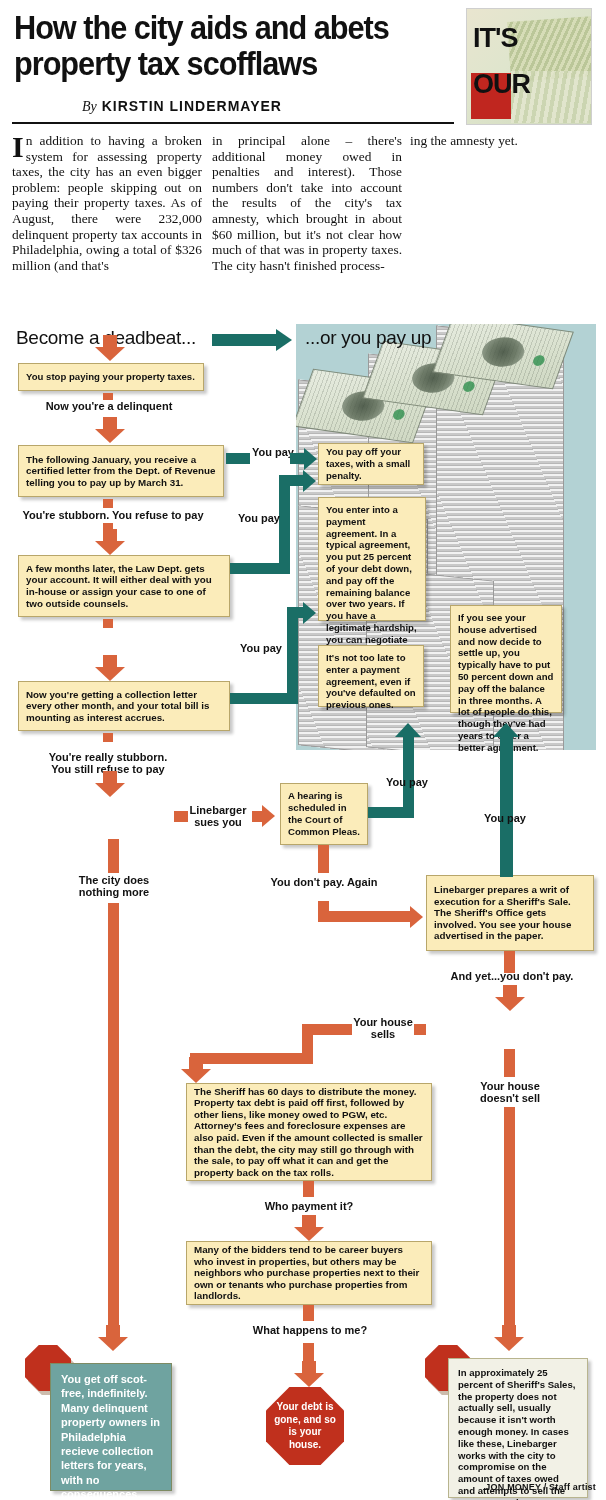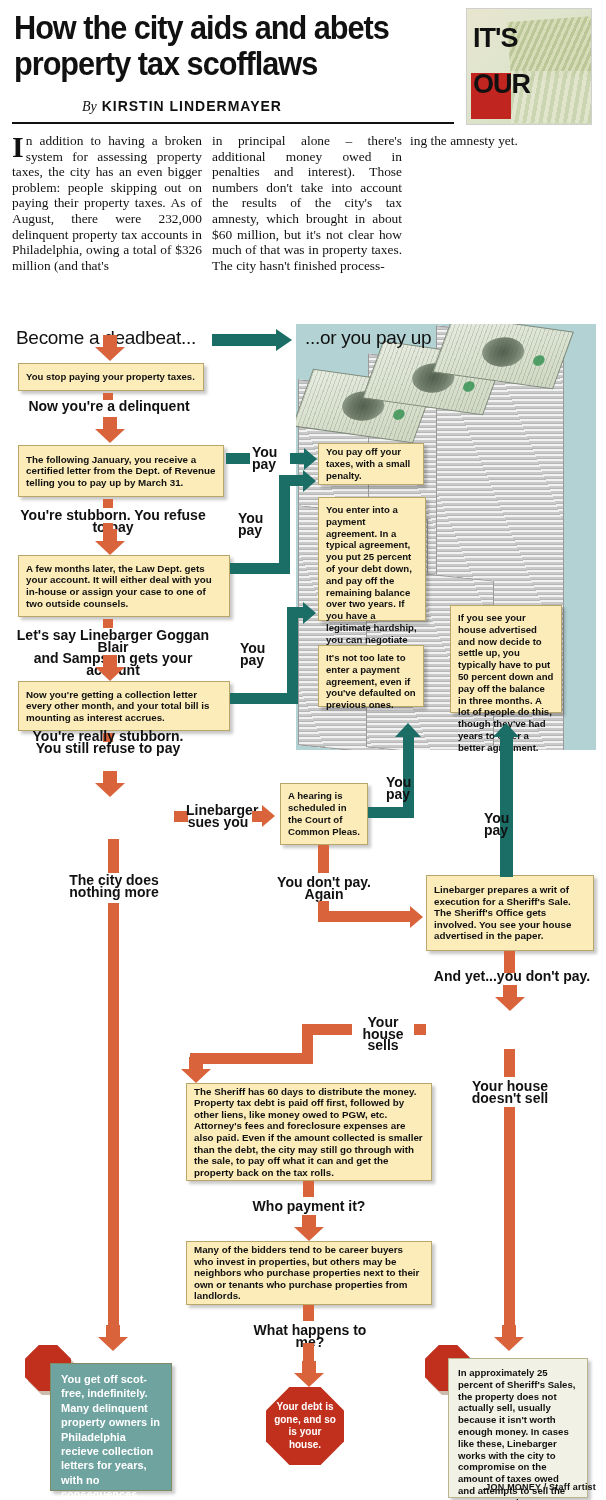"Now you're a delinquent" .lbl { font-size: 14px -> 11px }
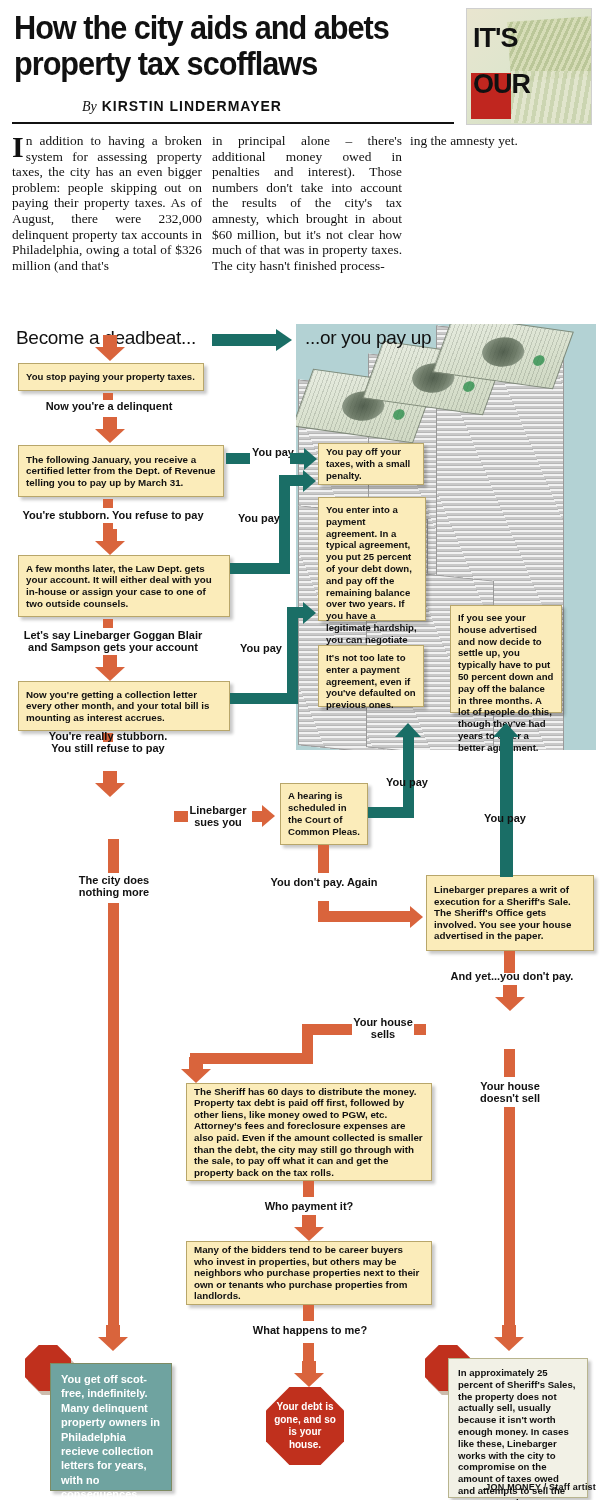"Let's say Linebarger Goggan Blair" div.lbl { html: <div>Let's say Linebarger Goggan Blair and Sampson gets your account</div> -> none }
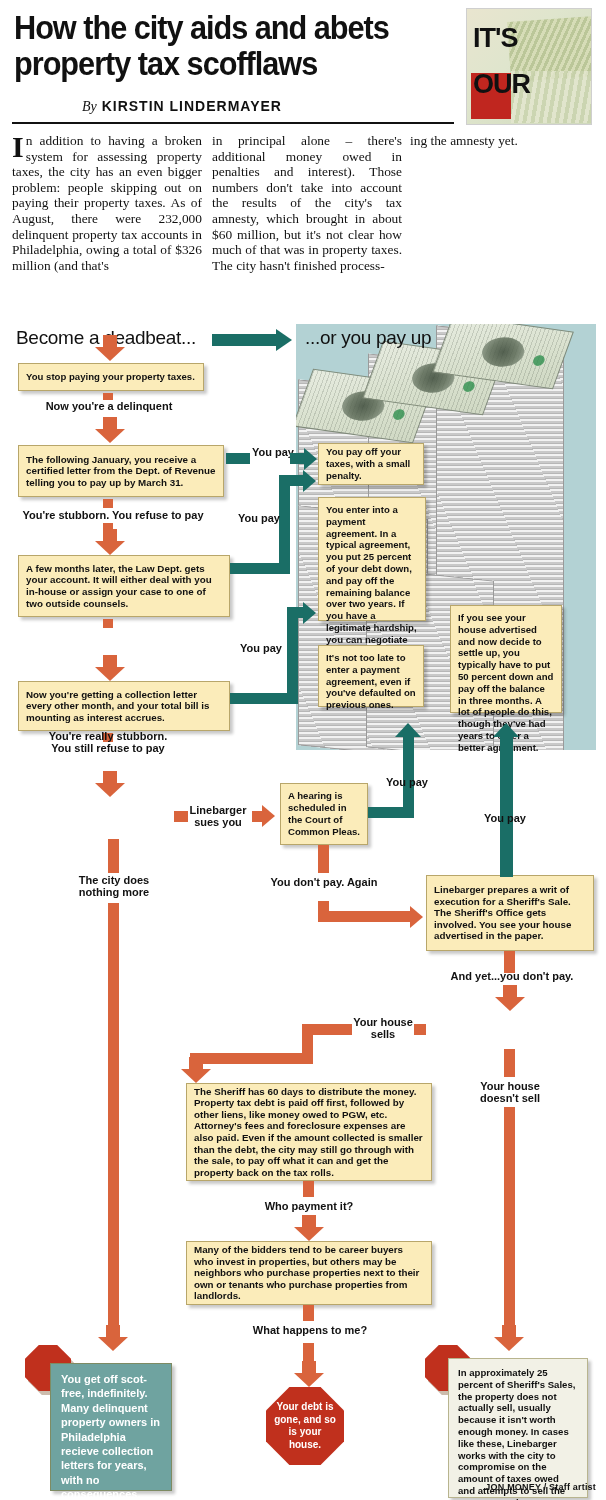"You're really stubborn." div.lbl { top: 426px -> 447px }
